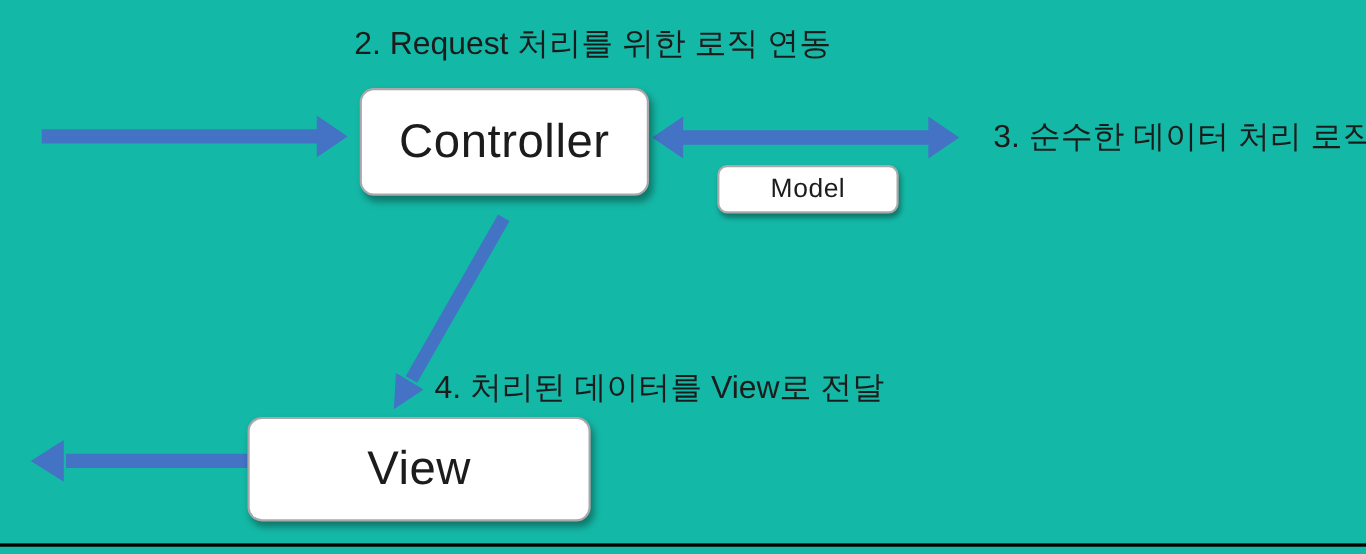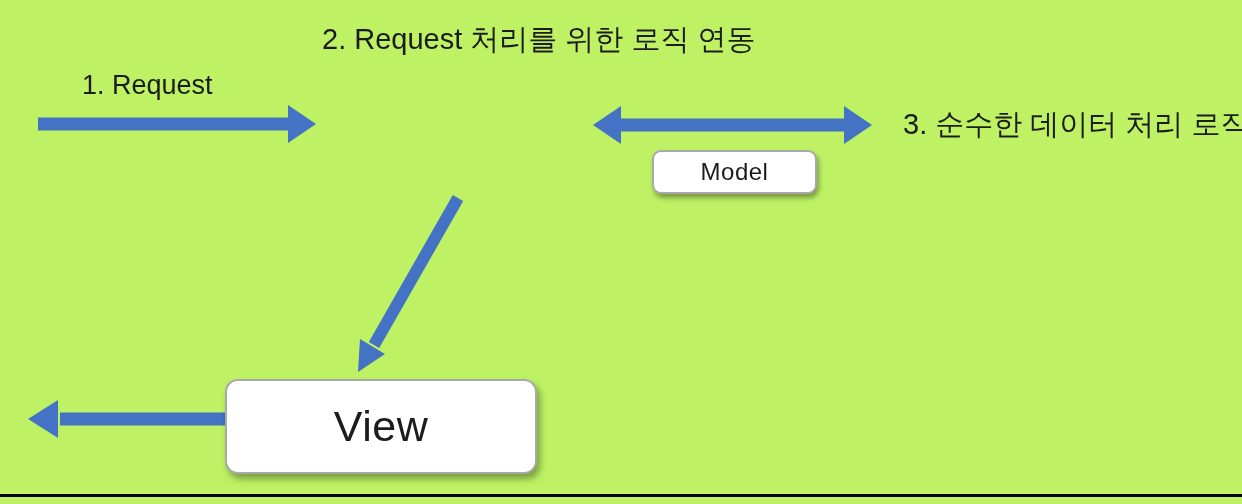"2. Request 처리를 위한 로직" .stage { background: #bef264 -> #14b8a6 }
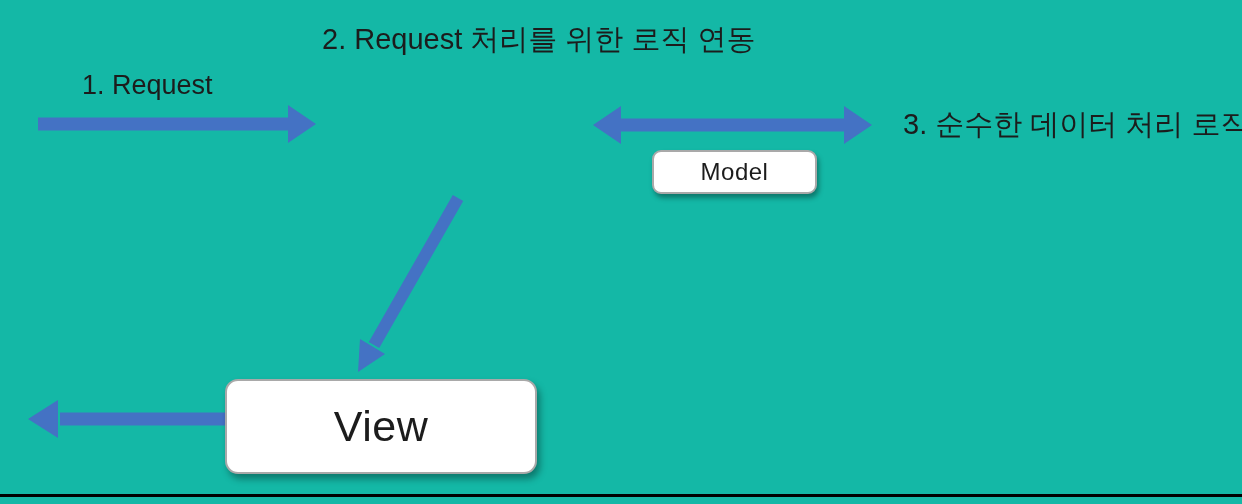"1. Request" div.anno { html: <div>1. Request</div> -> none }
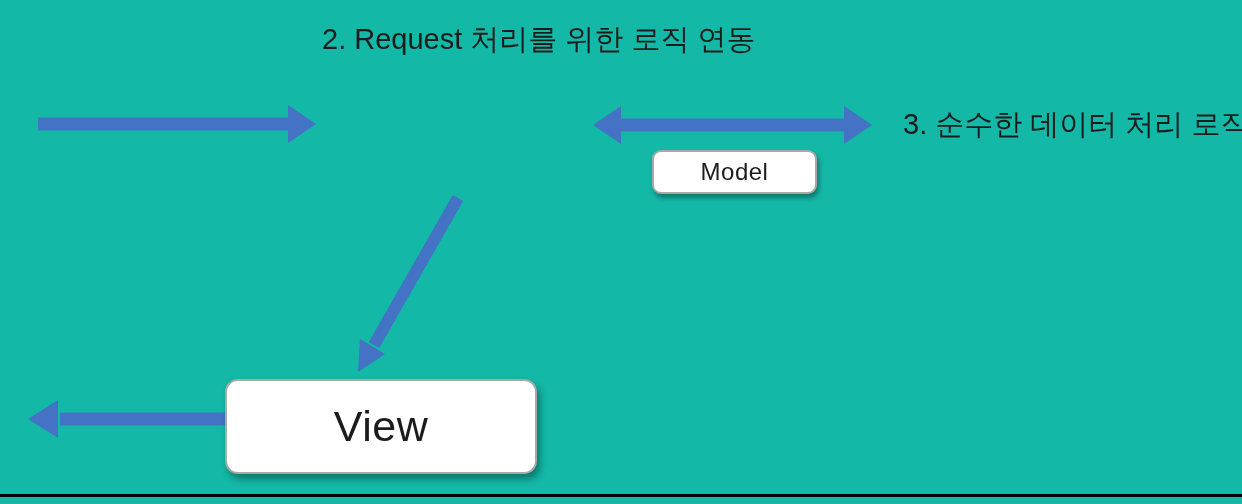"Controller" div.node { html: none -> <div> <span>Controller</span> </div> }
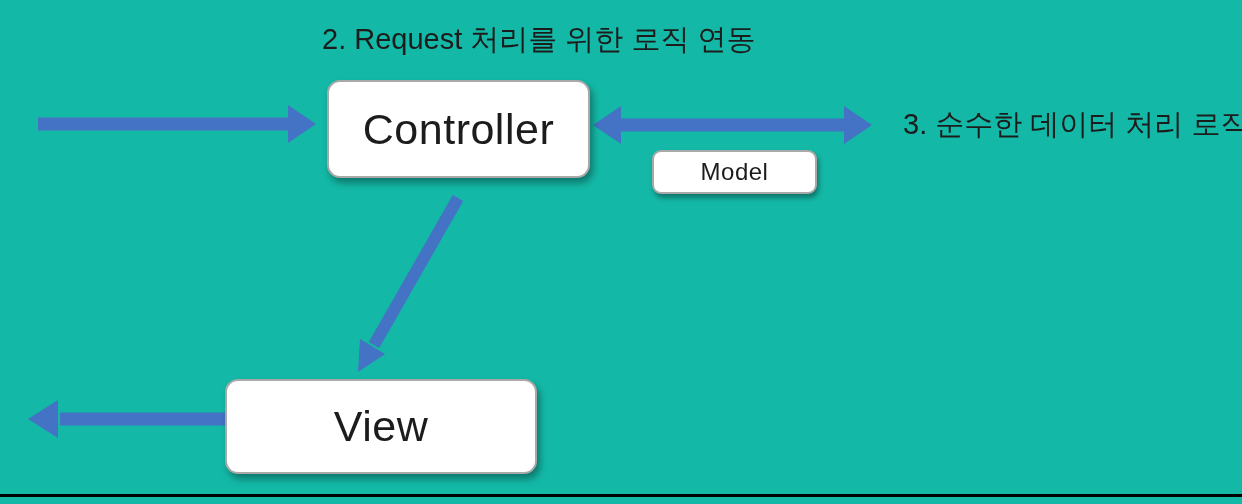"4. 처리된 데이터를 View로 전달" div.anno { html: none -> <div>4. 처리된 데이터를 View로 전달</div> }
